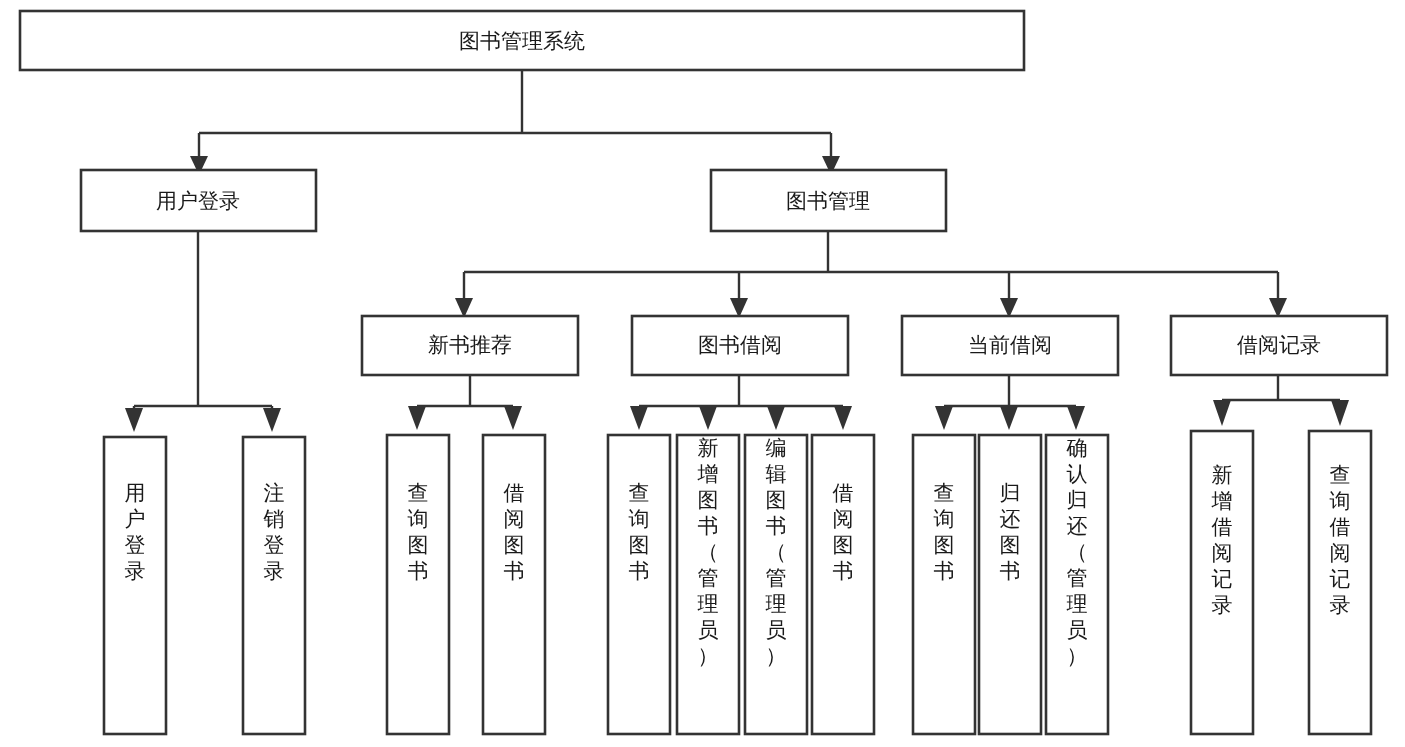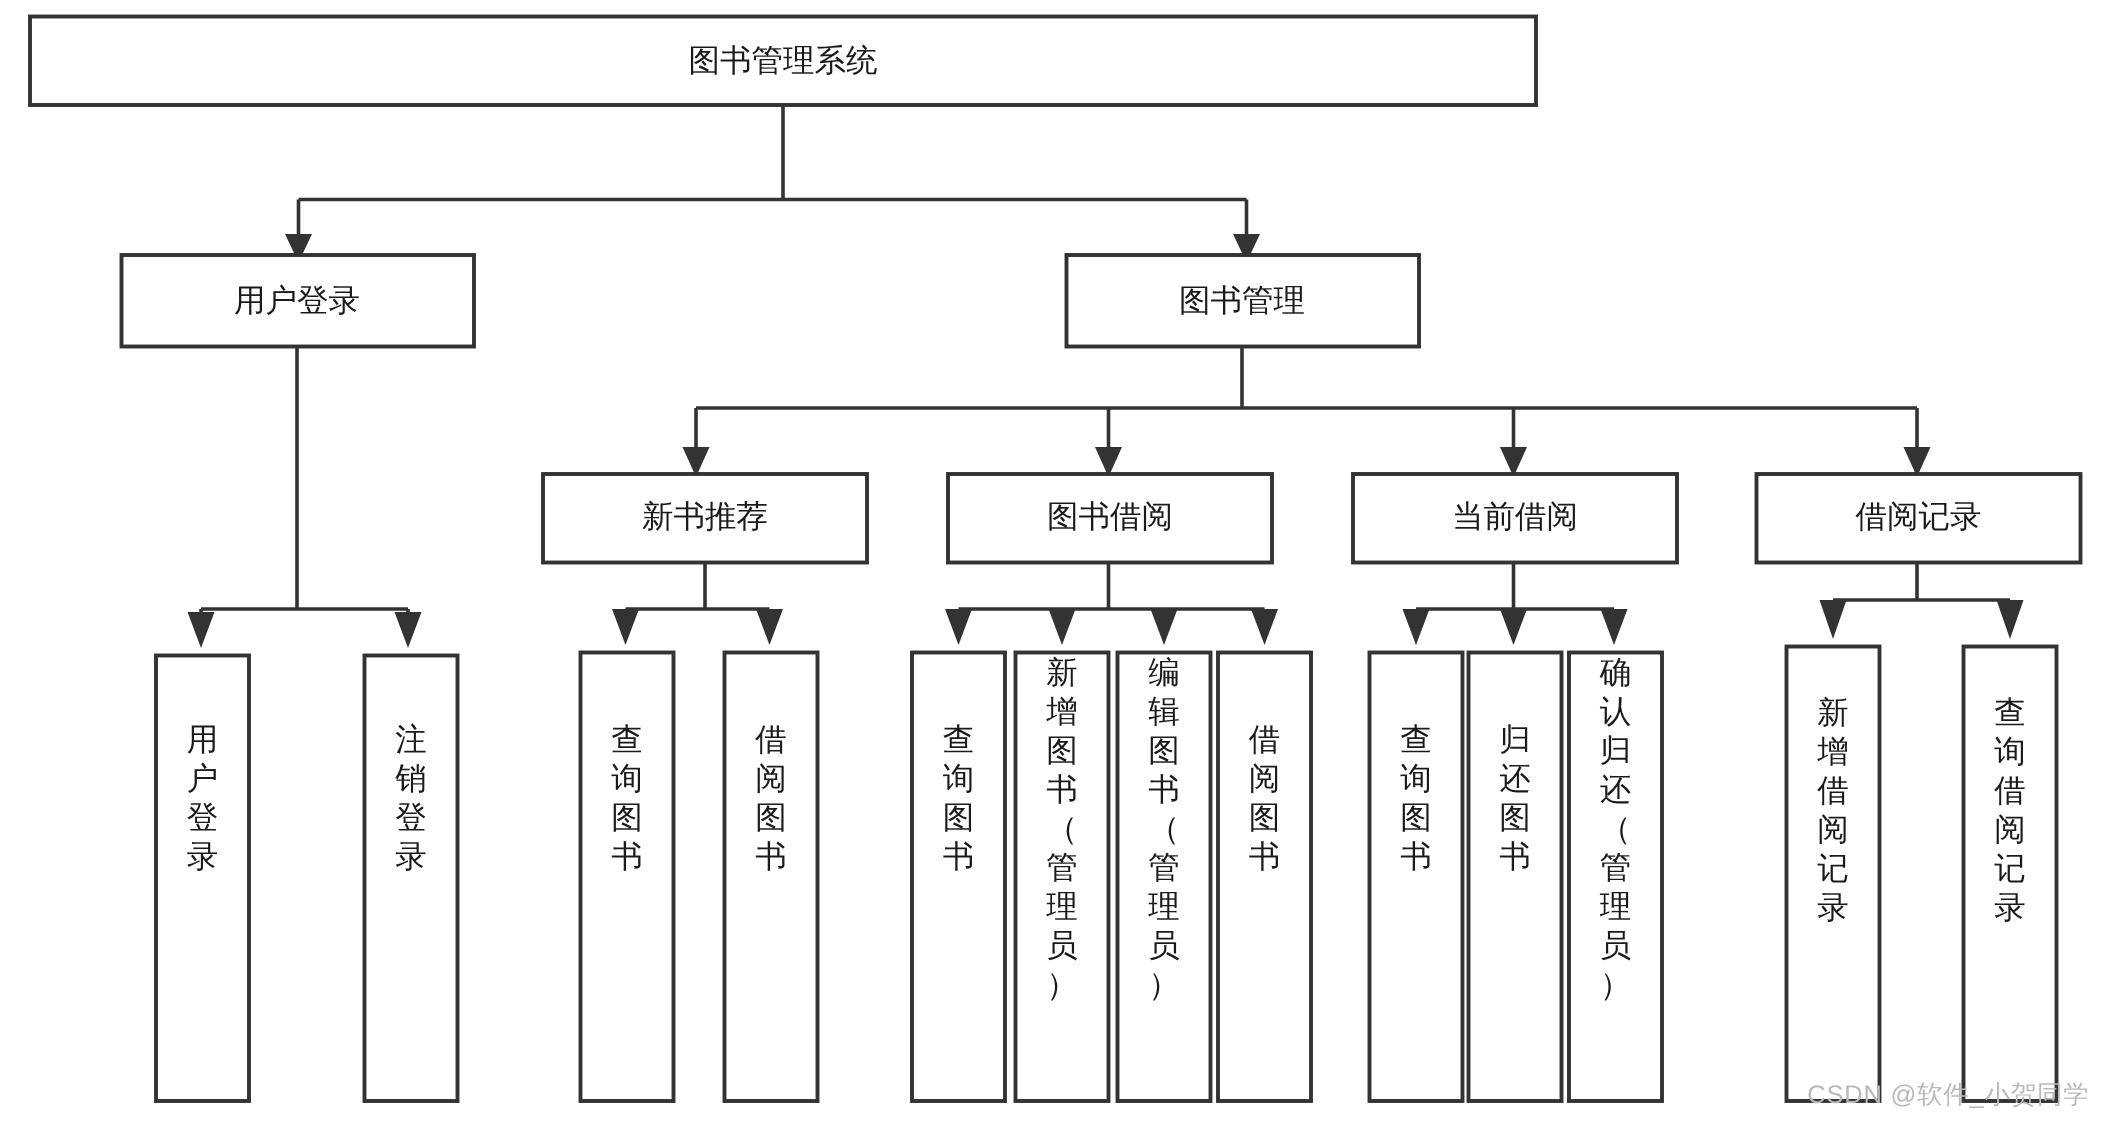"CSDN @软件_小贺同学" div.watermark { html: <div>CSDN @软件_小贺同学</div> -> none }
